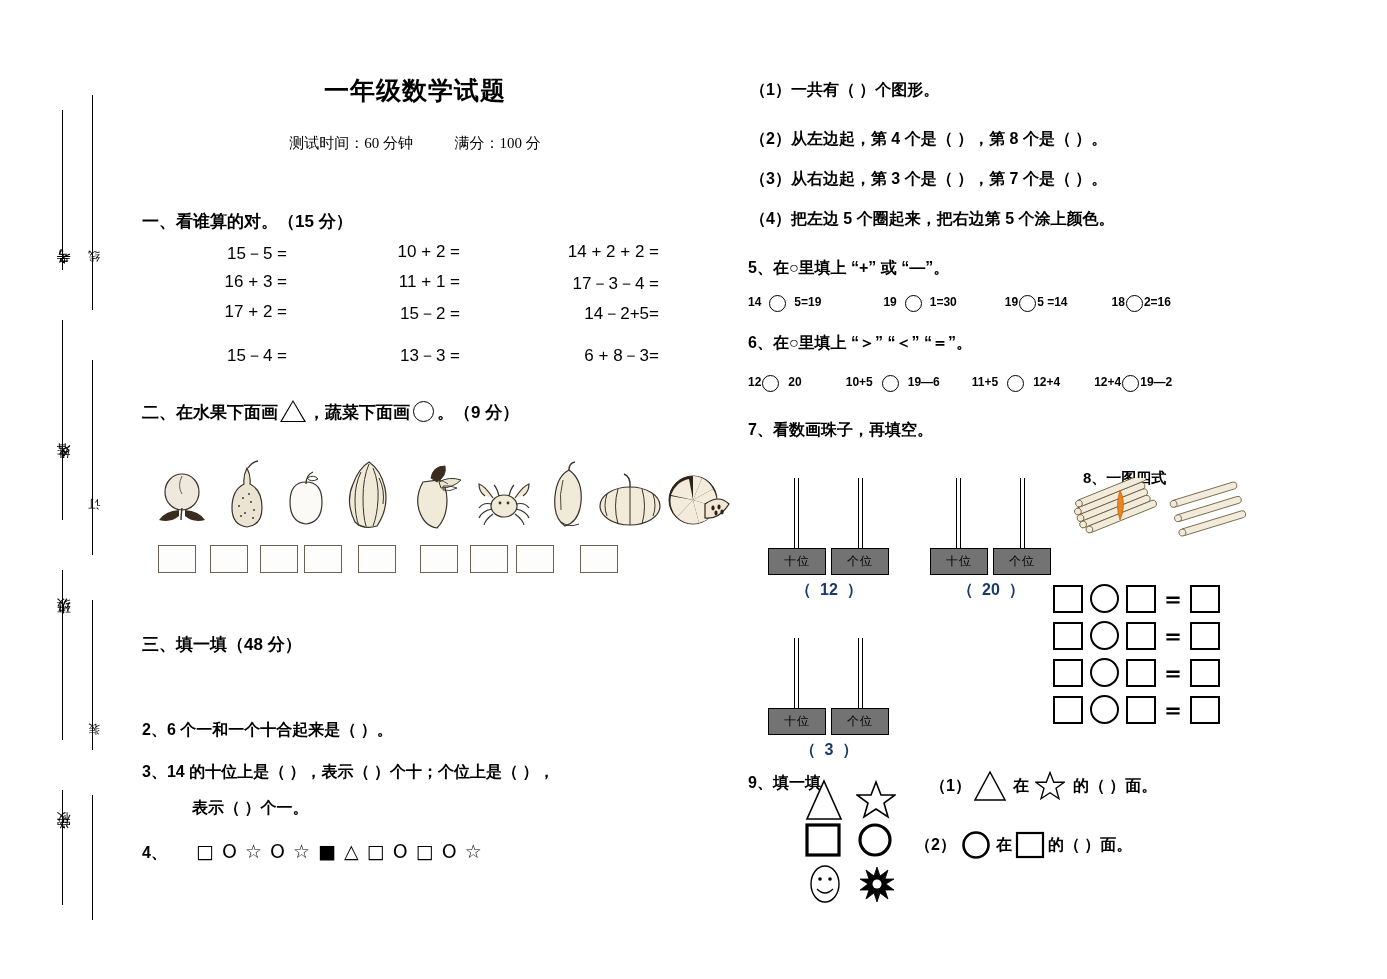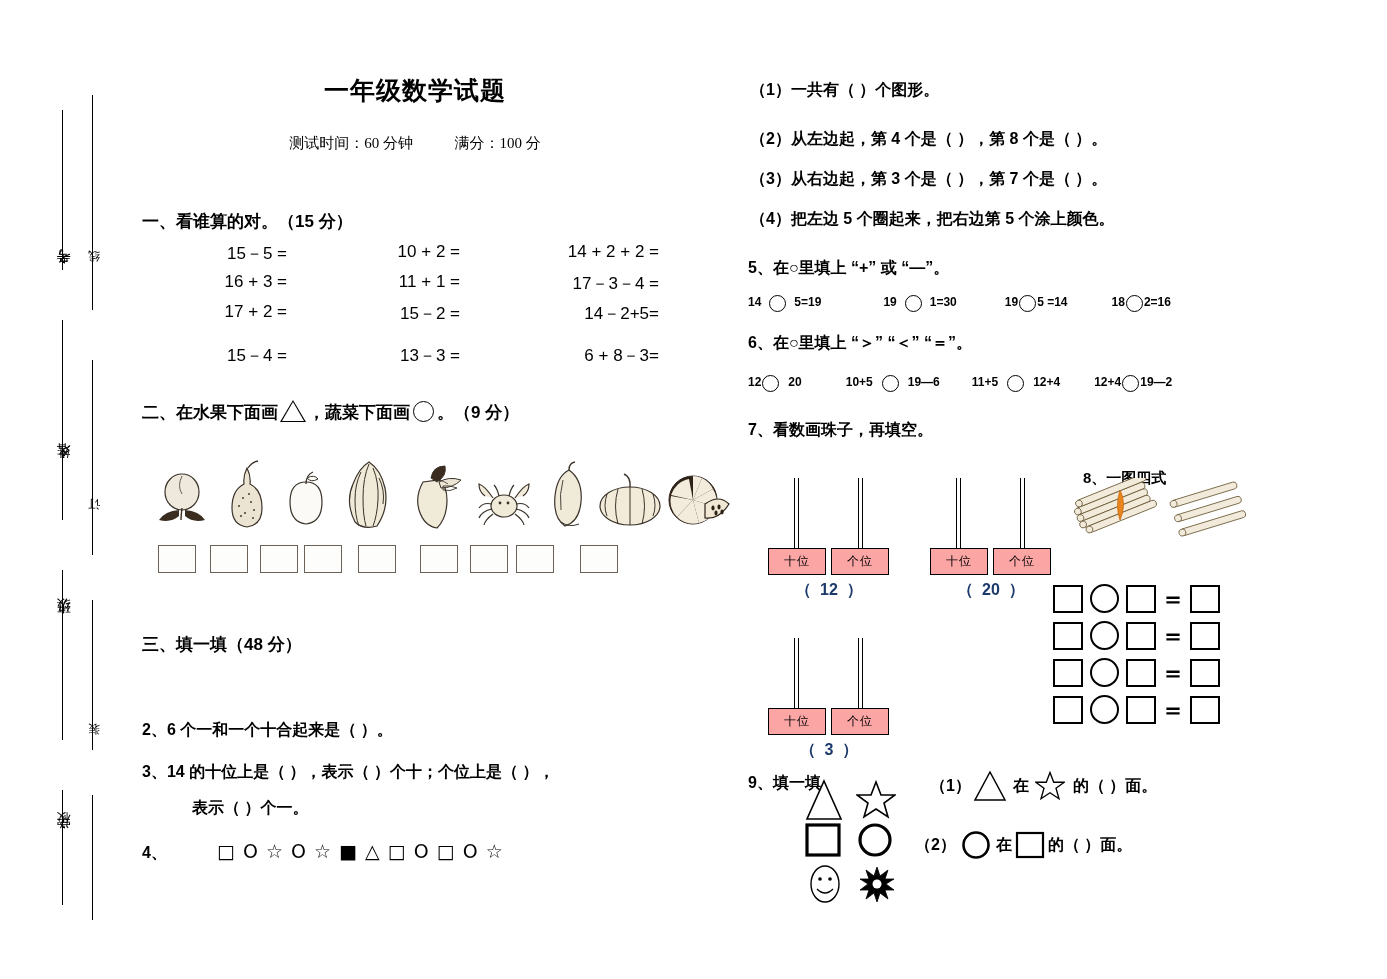"十位" .base { background: #fca5a5 -> #737373 }
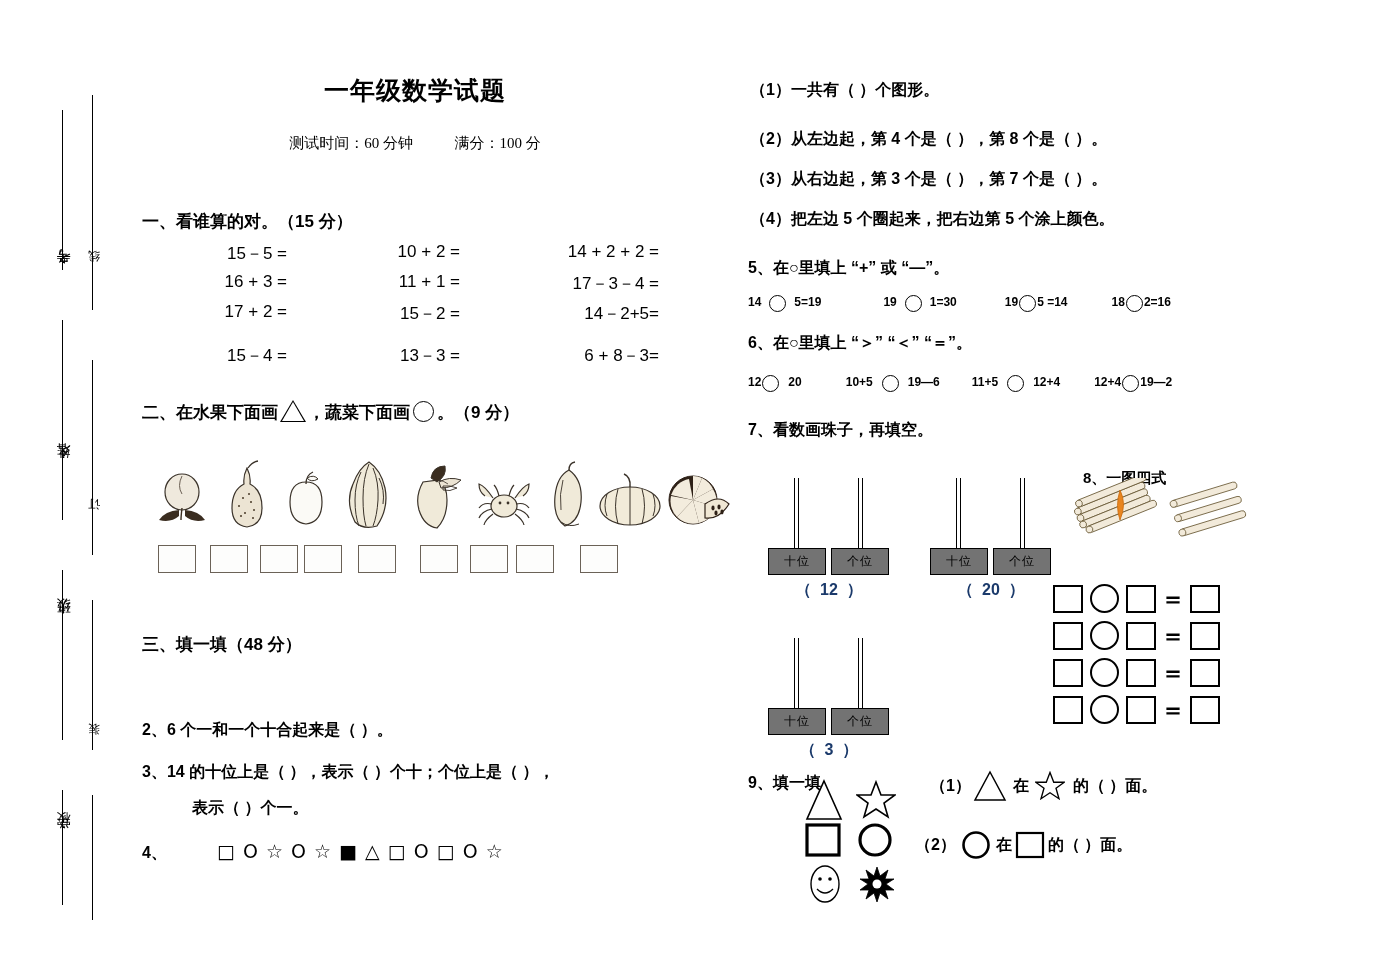"□ O ☆ O ☆" div.q { left: 97px -> 76px }
